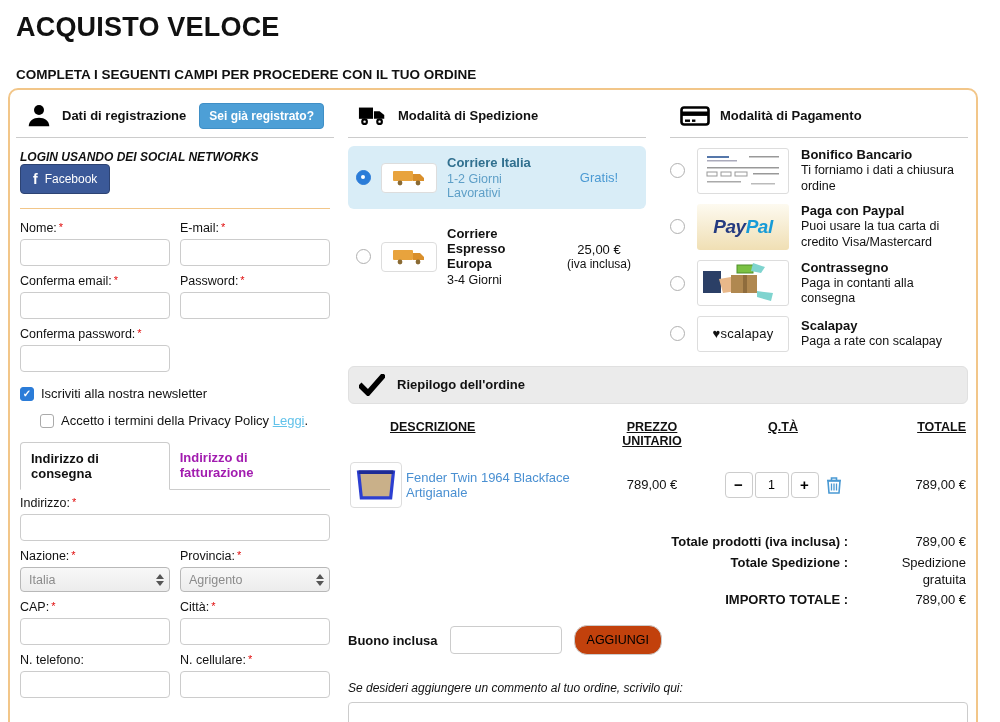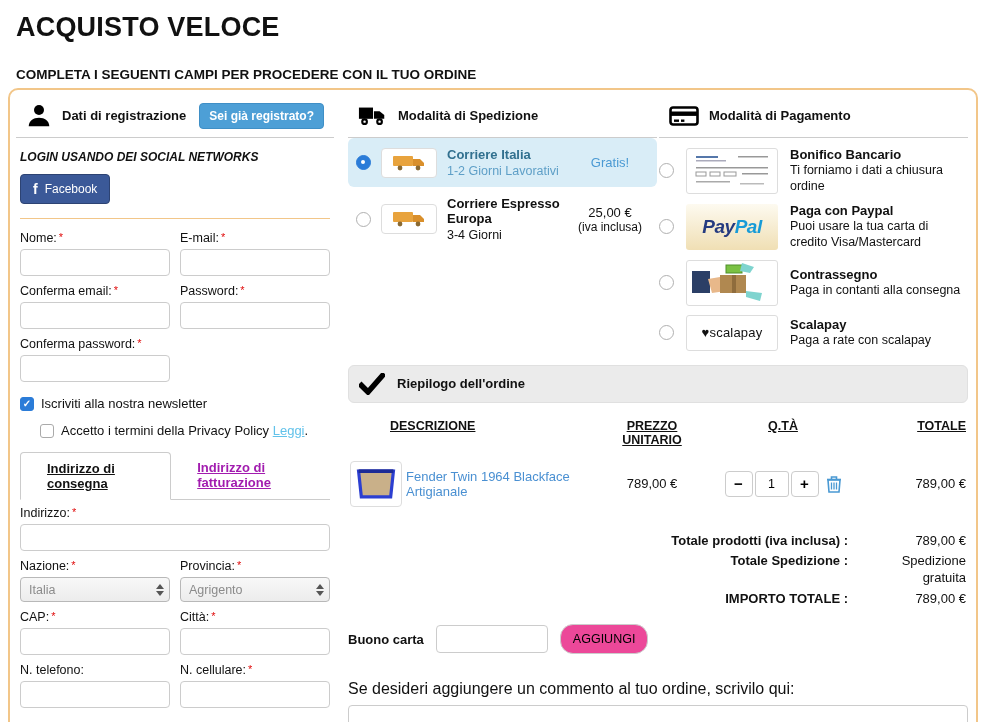"Modalità di Spedizione" .top-row { gap: 2px -> 24px }
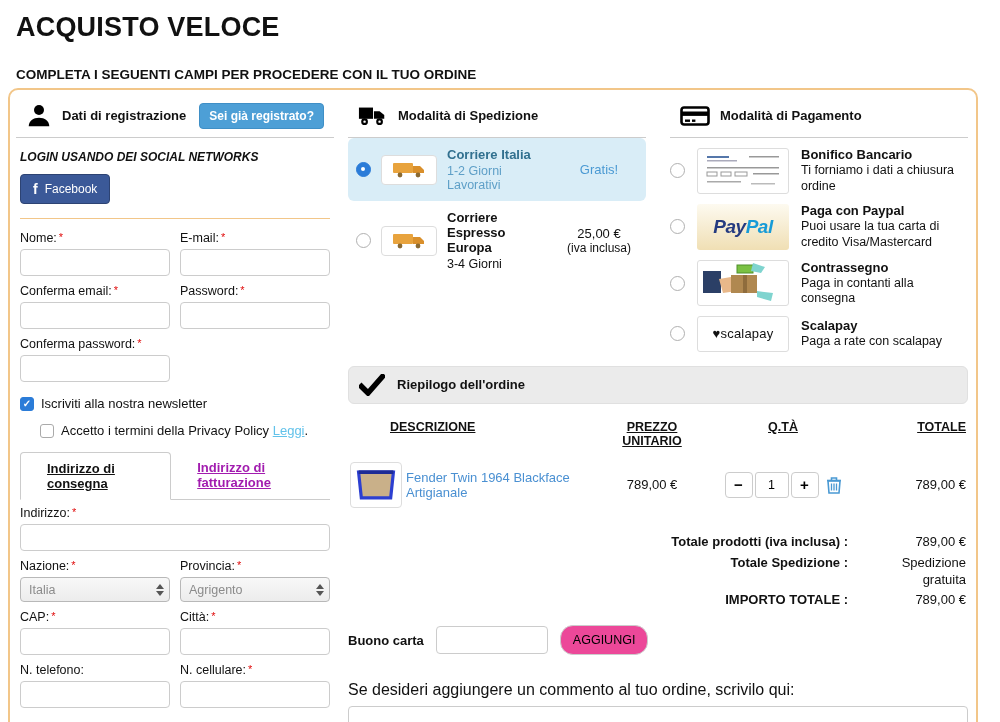"LOGIN USANDO DEI SOCIAL NETWORKS" .social-heading { margin: 2px 0 10px -> 2px 0 0 }
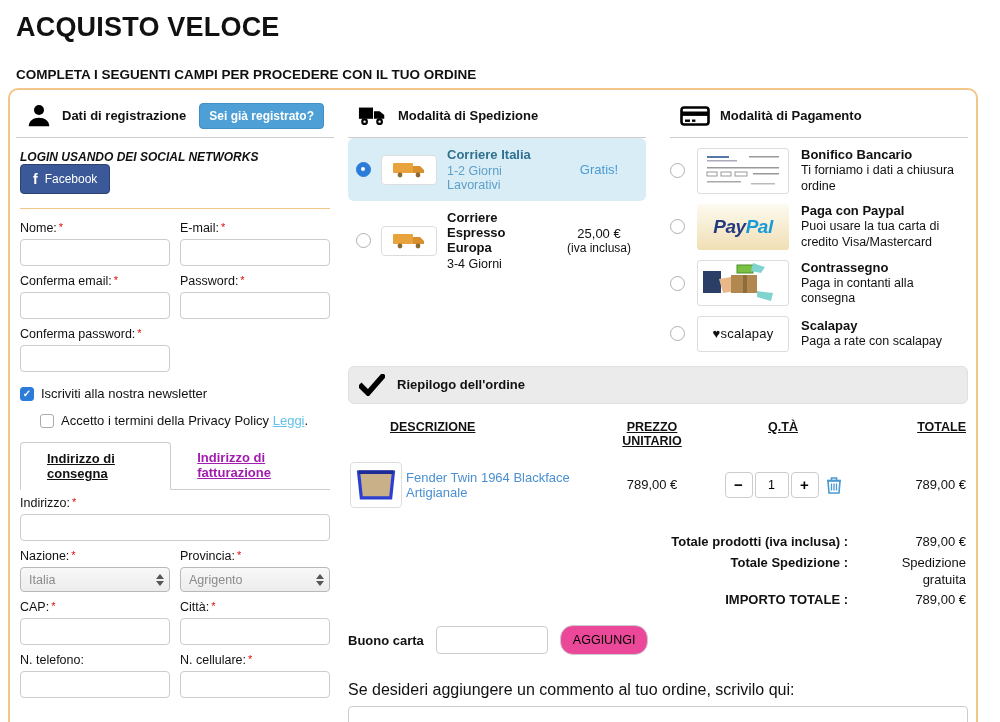"Corriere Italia" .ship-option { margin-top: none -> 8px }
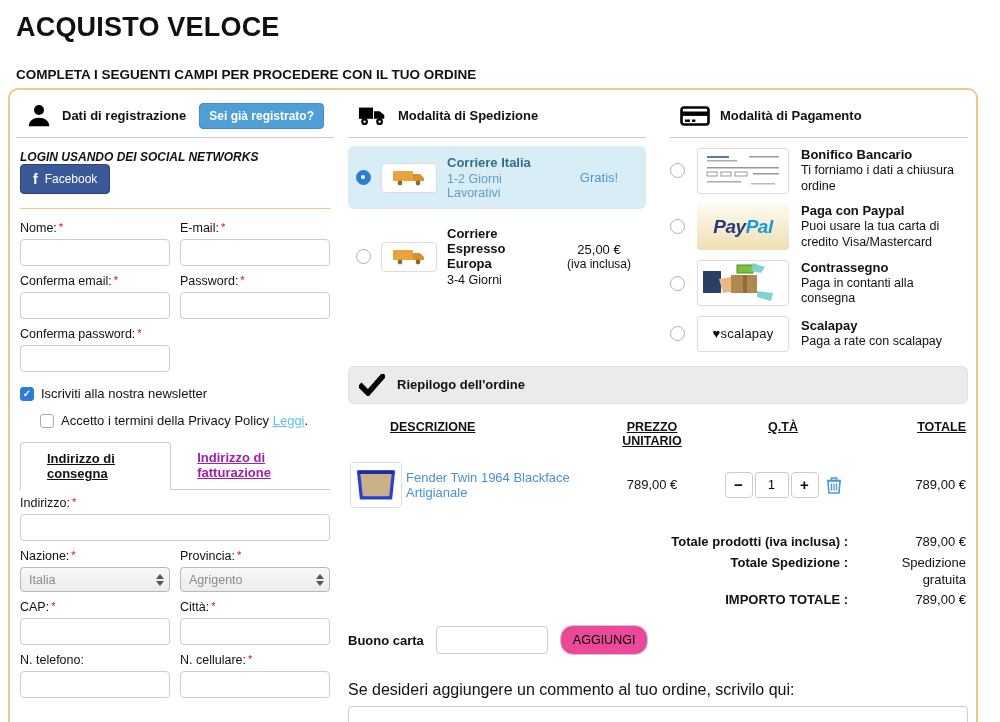"Indirizzo di consegna" .tab { padding: 8px 26px -> 8px 10px; text-decoration: underline -> none }
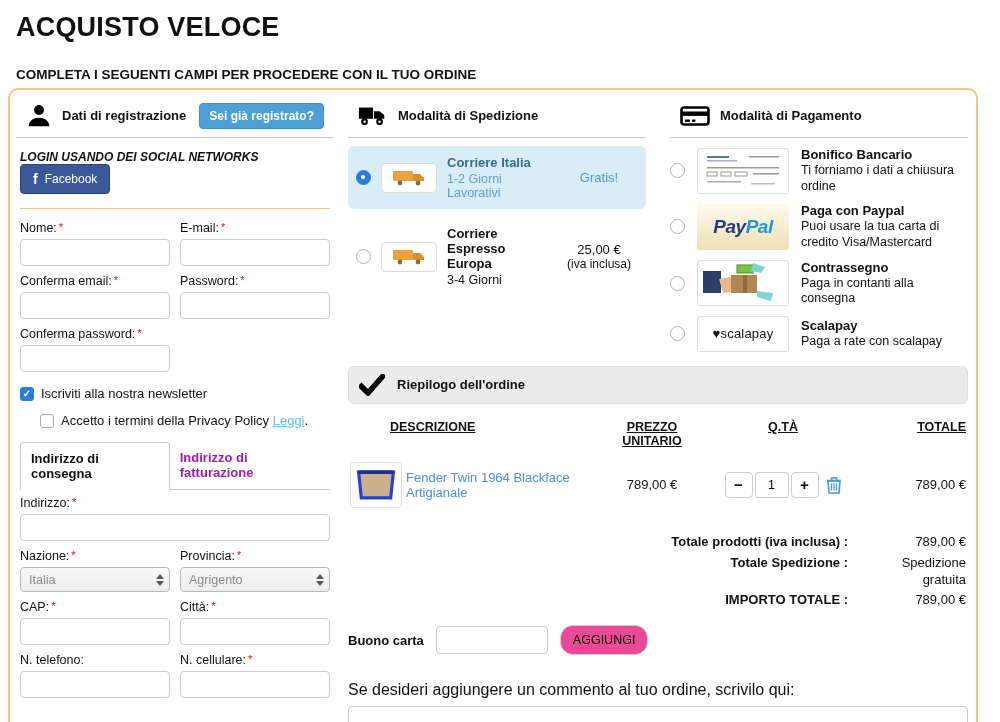"Buono carta" span.coupon-label { text: carta -> inclusa }
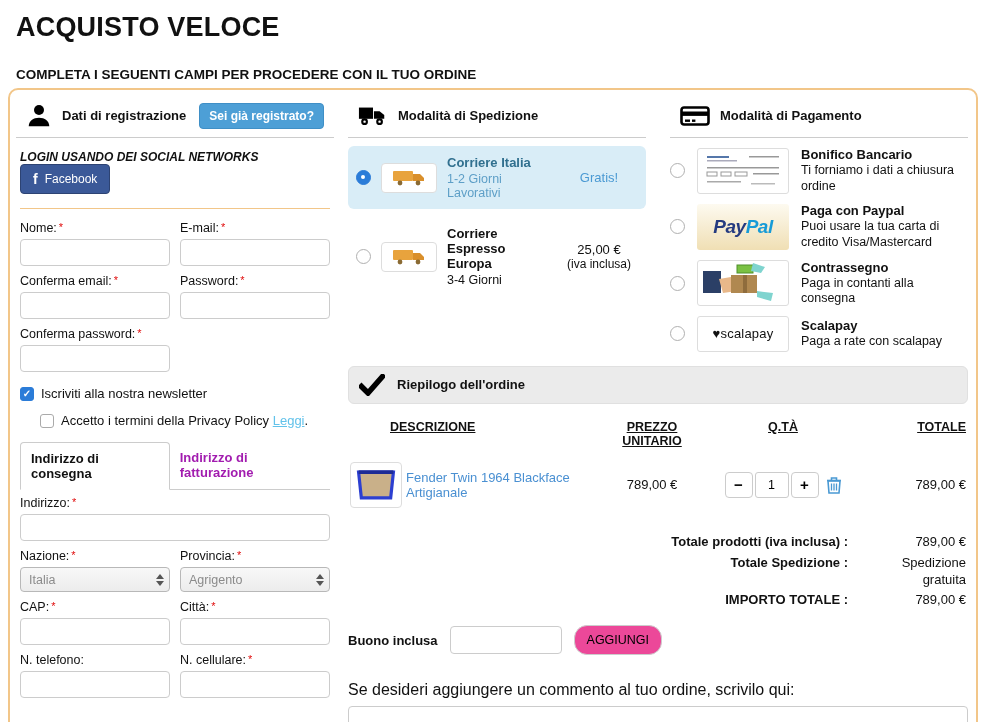"AGGIUNGI" .btn-aggiungi { background: #ec4899 -> #c2410c }
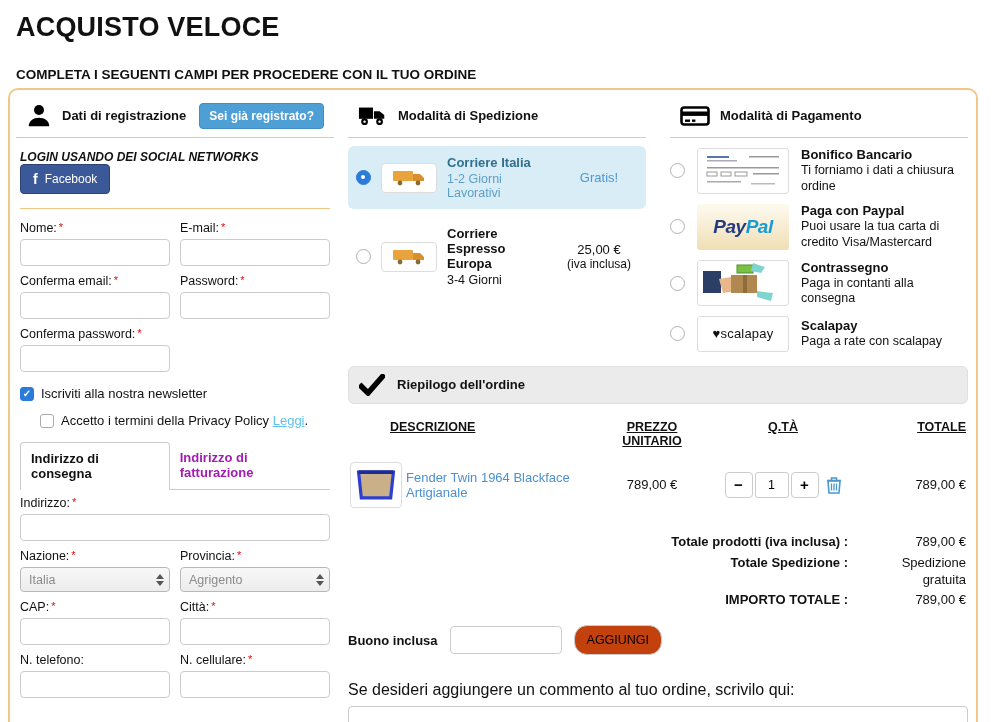"Se desideri aggiungere un commento" .comment-label { font-size: 16px -> 12px; font-style: none -> italic }
